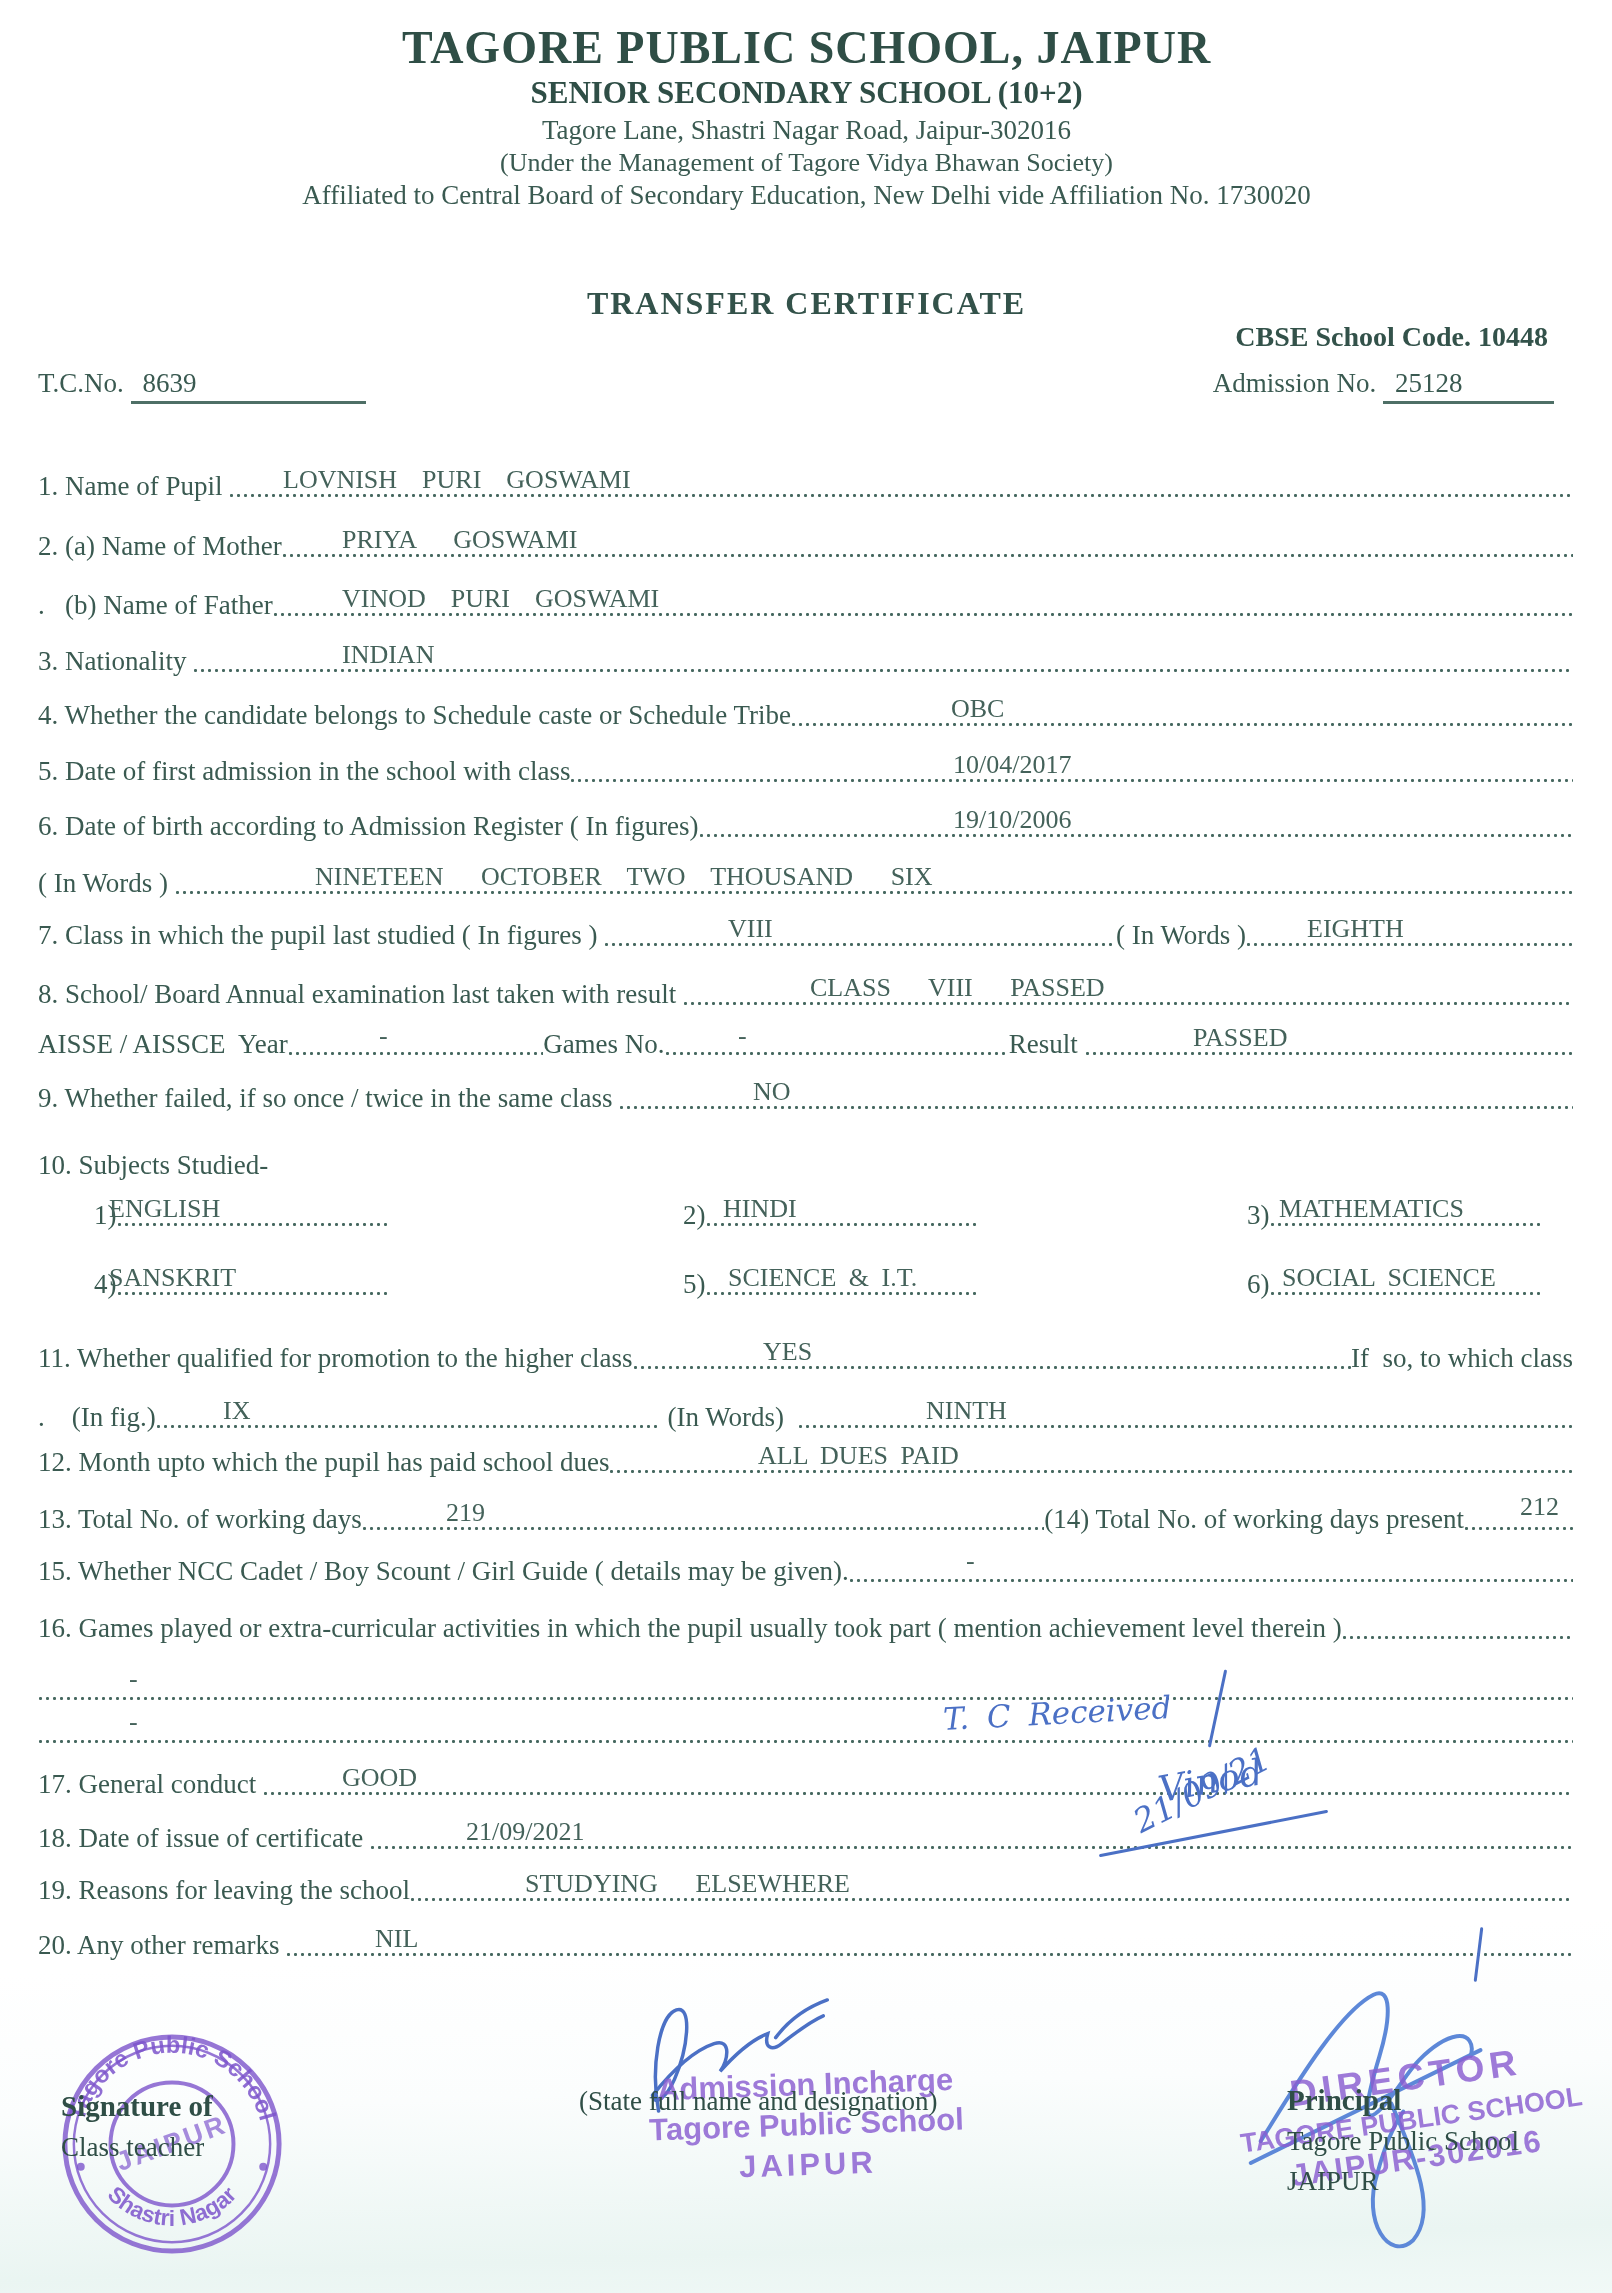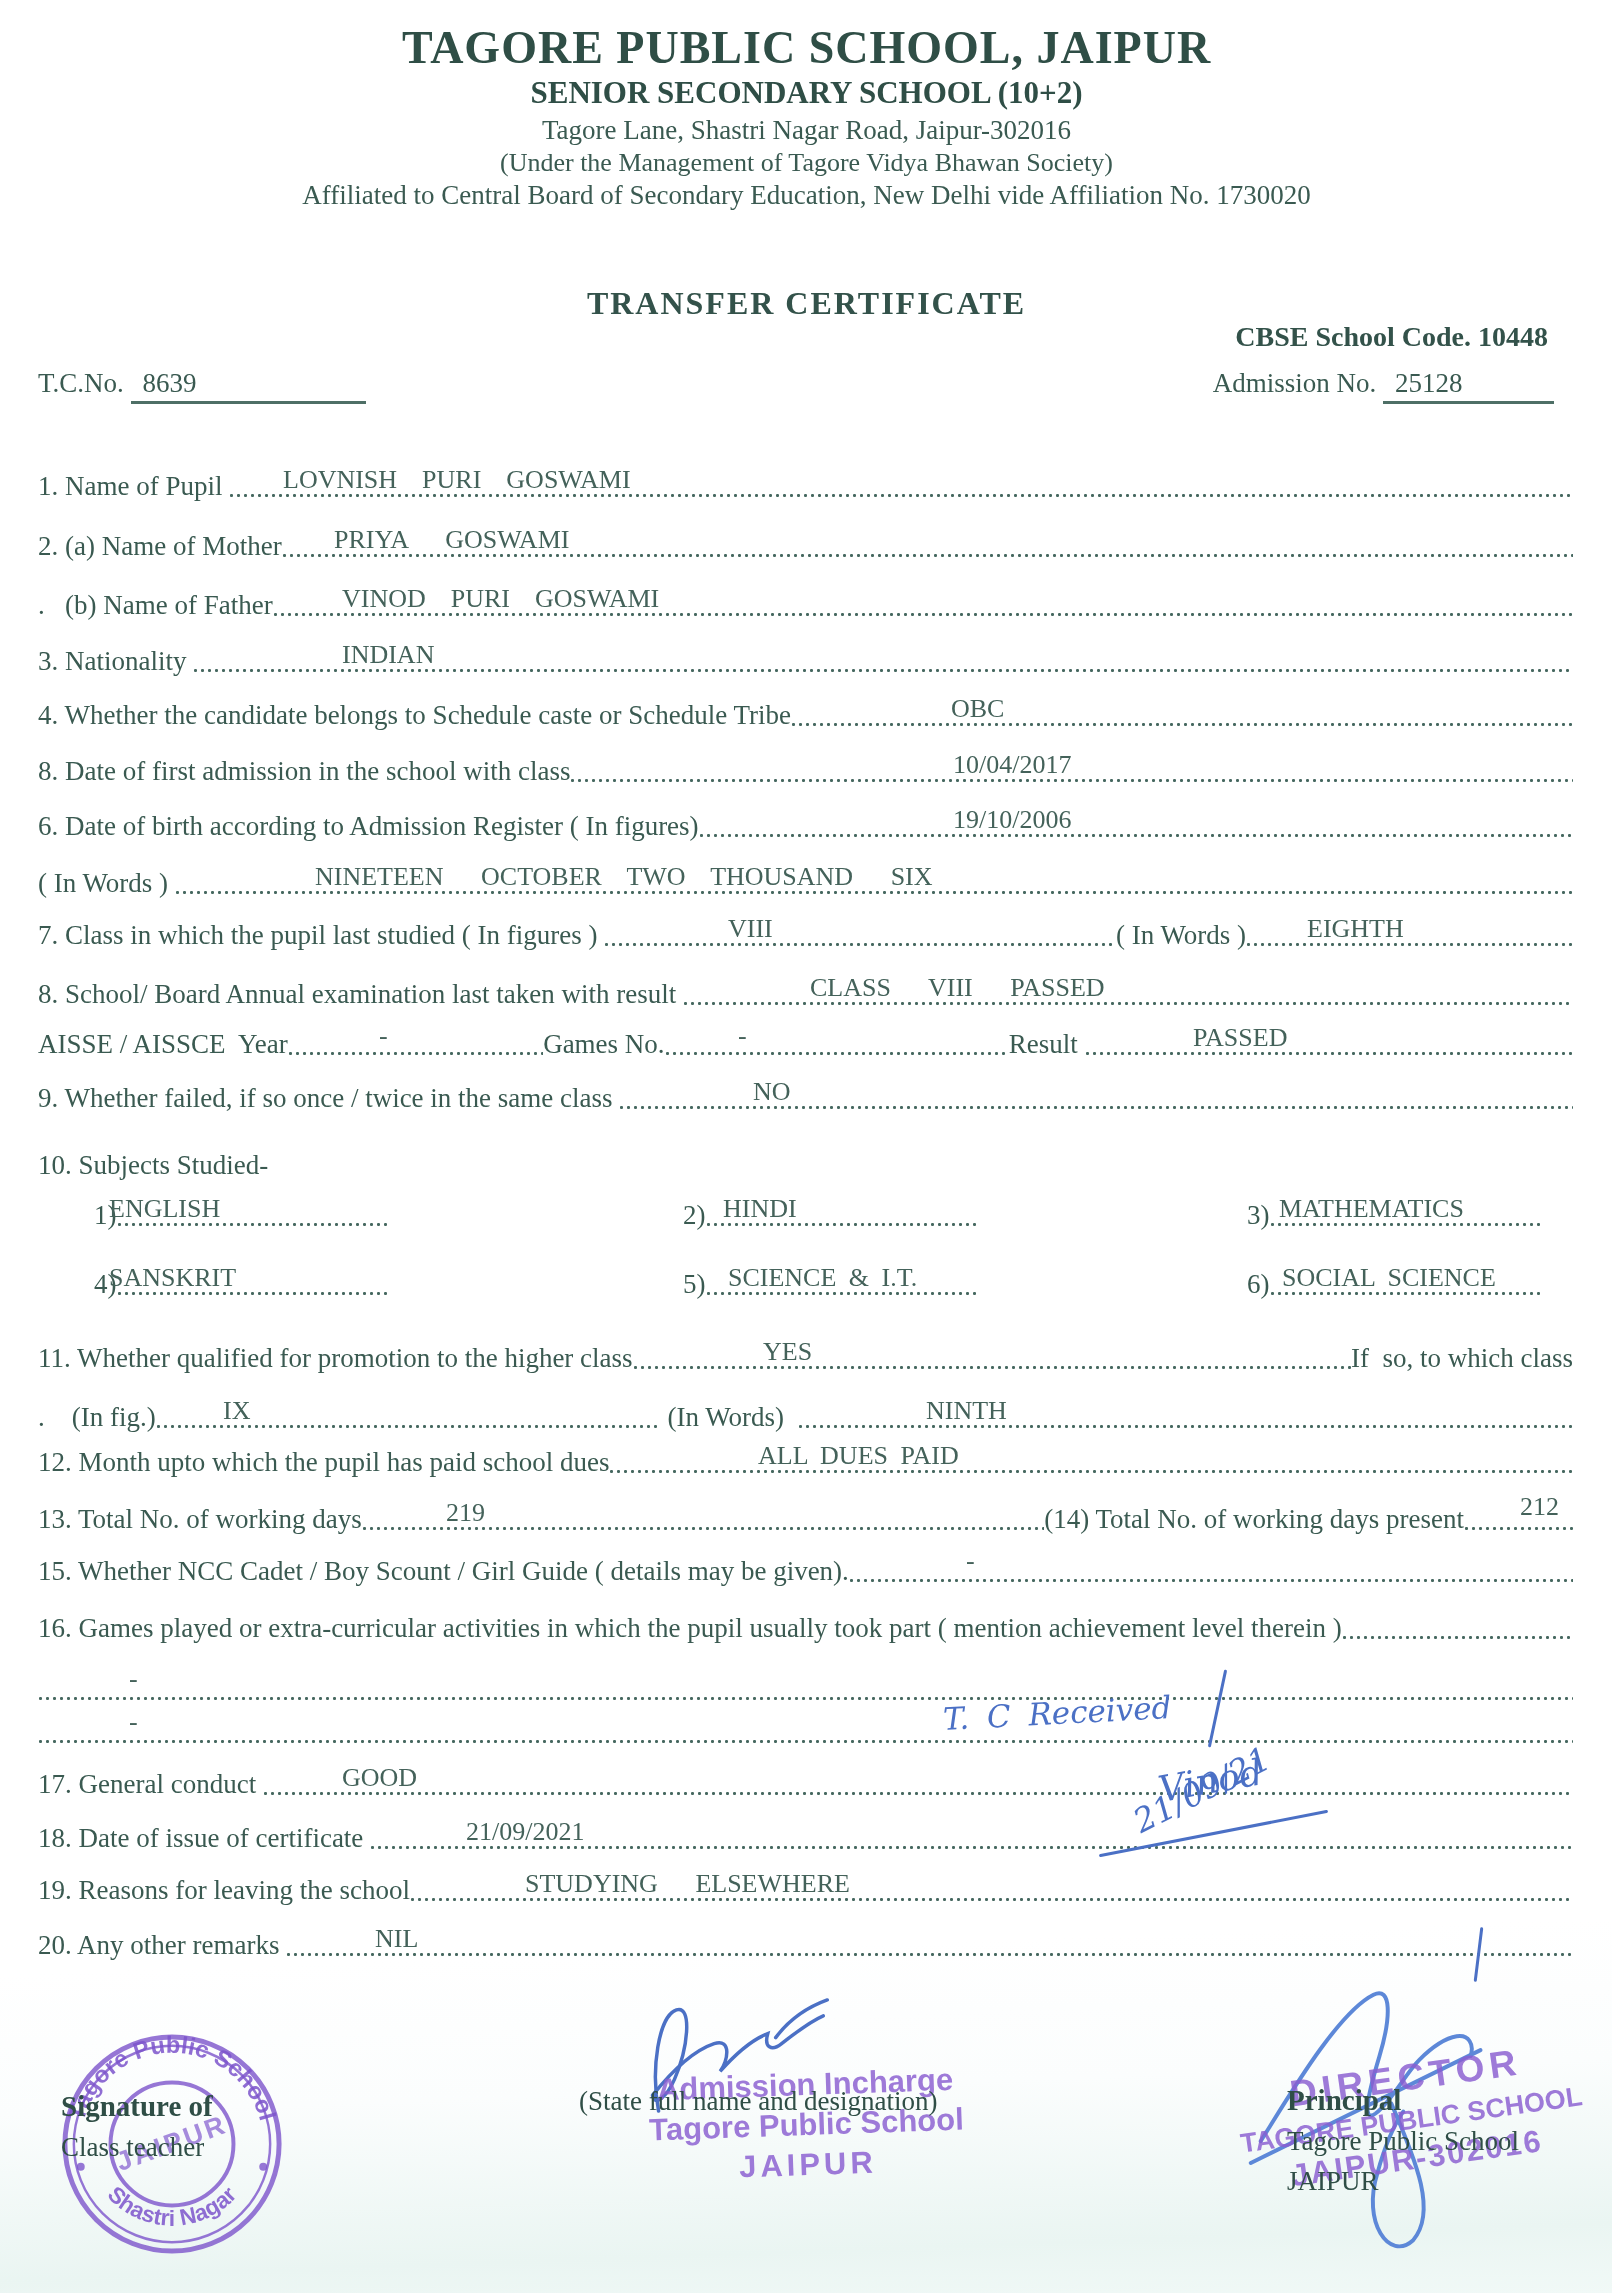"PRIYA GOSWAMI" span.val { left: 296px -> 304px }
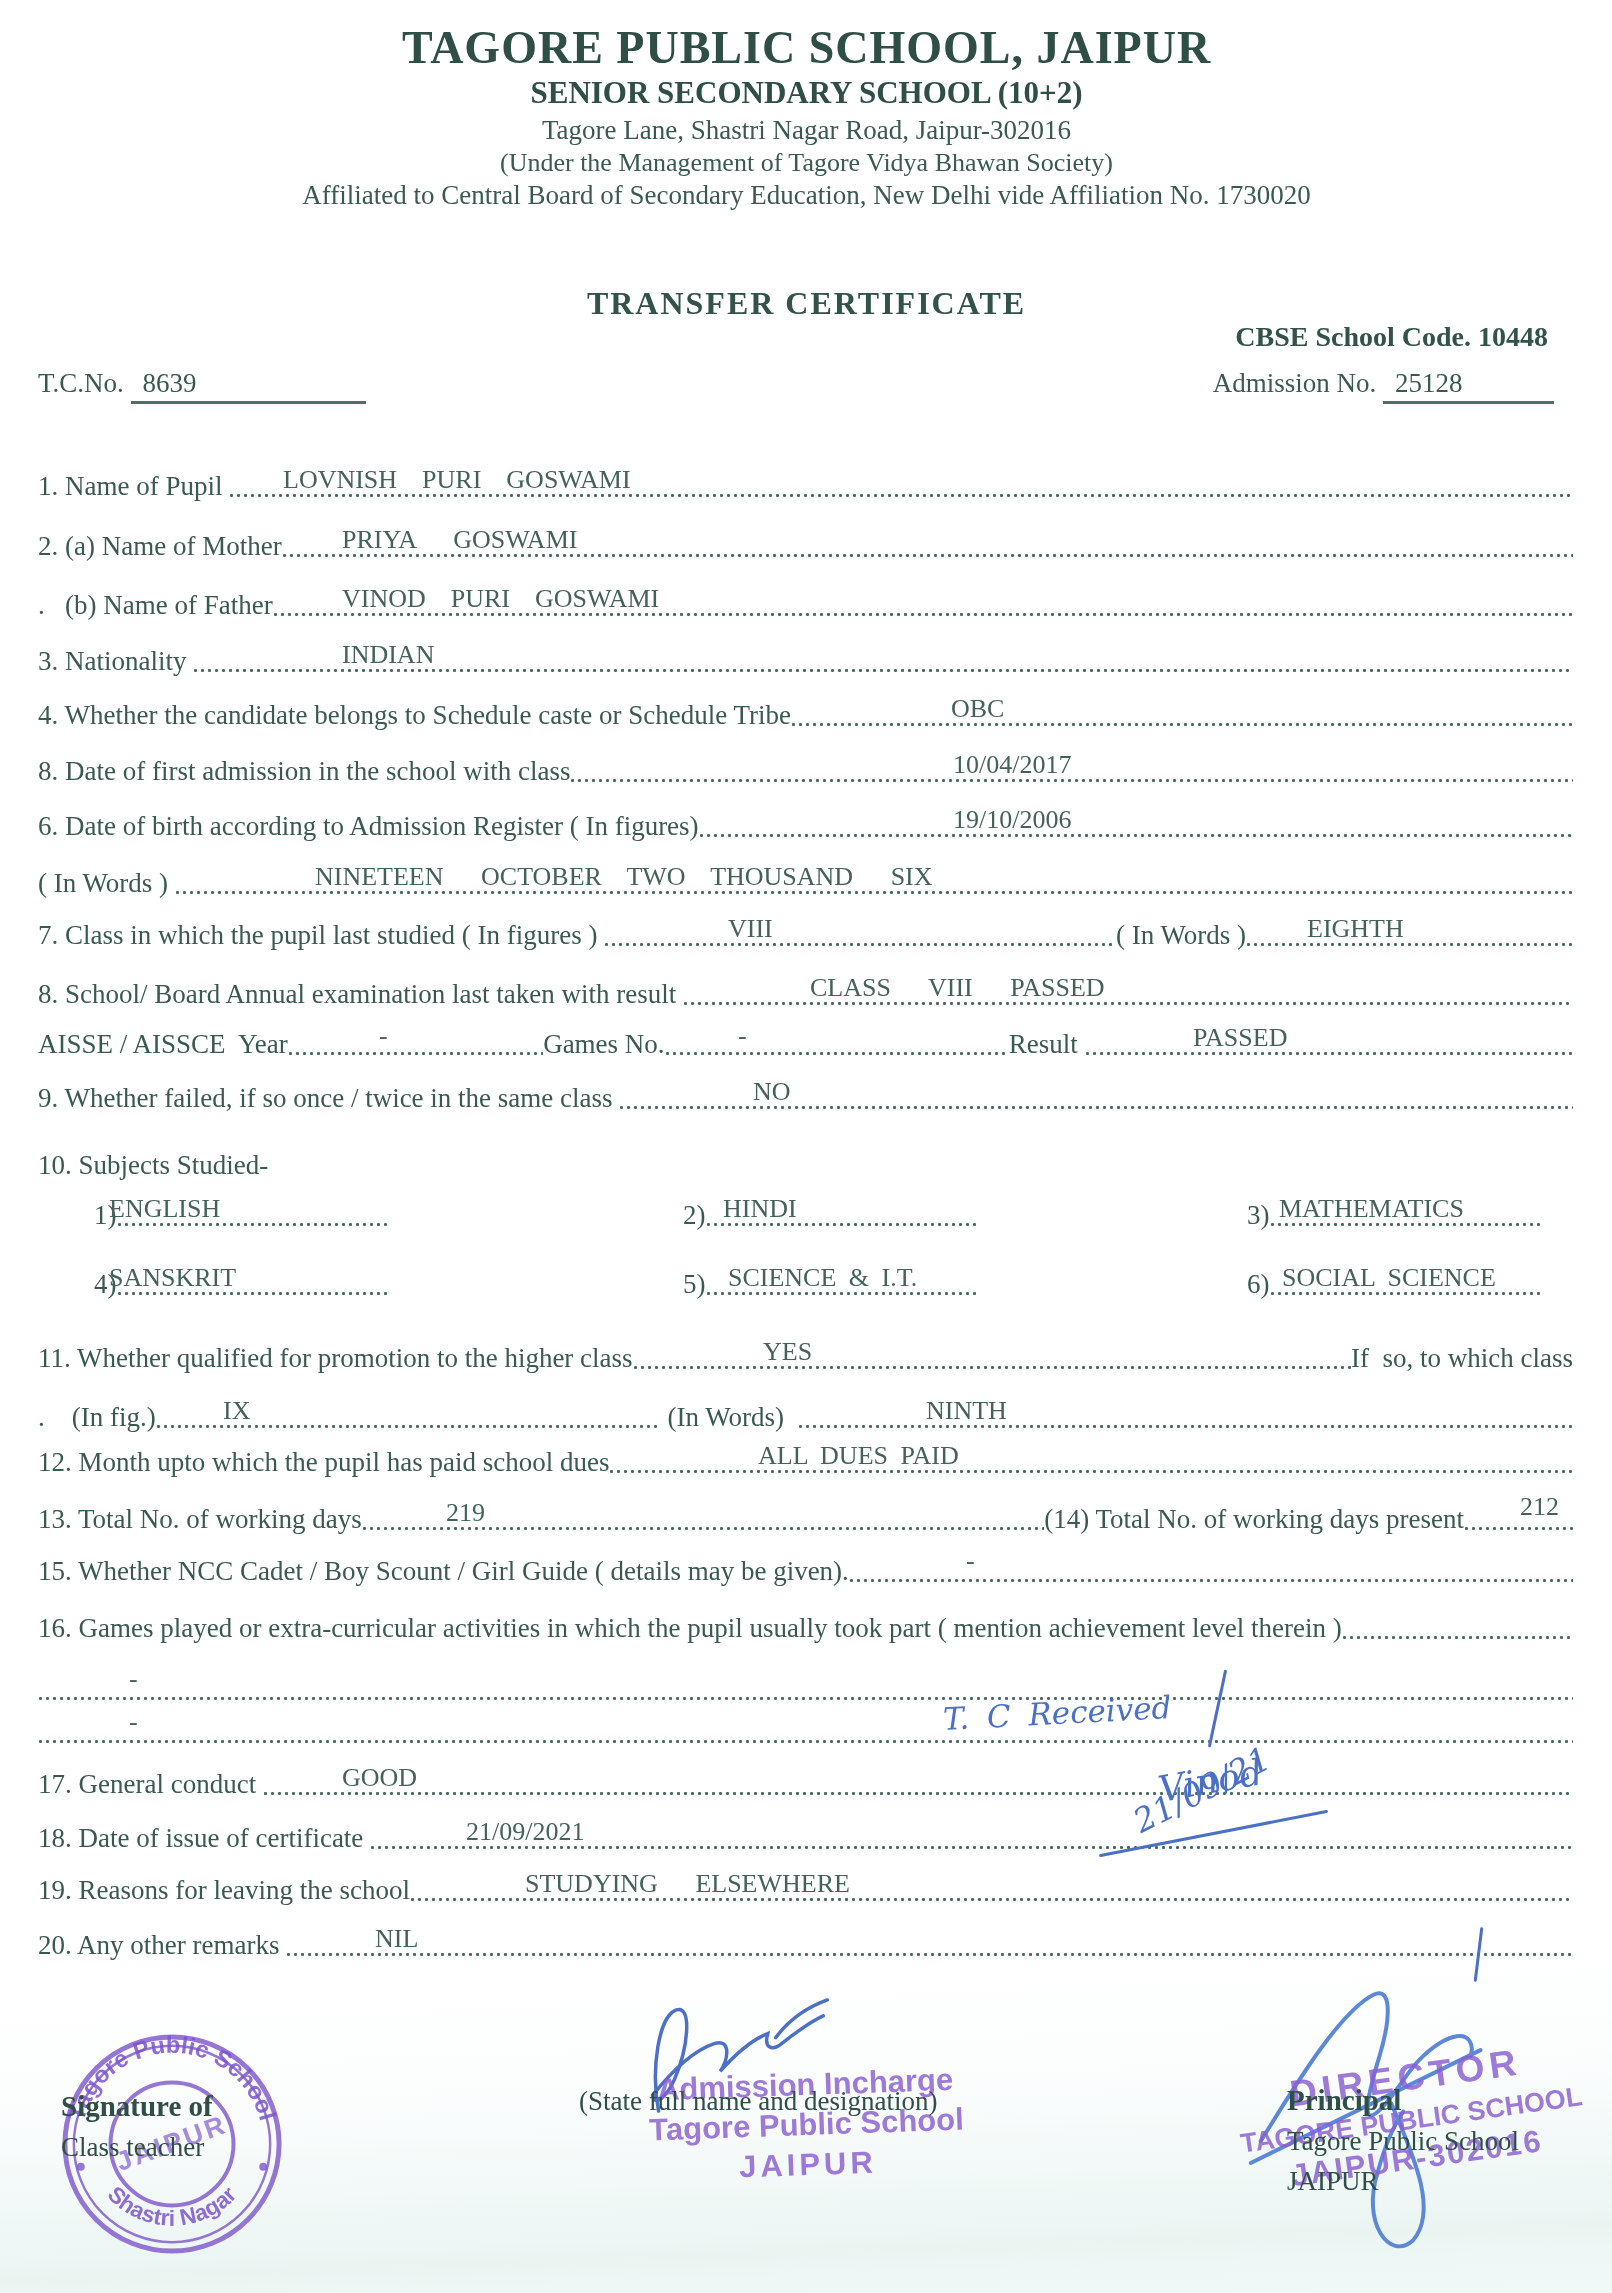"8. Date of first admission" span.lbl { text: 8 -> 5 }
